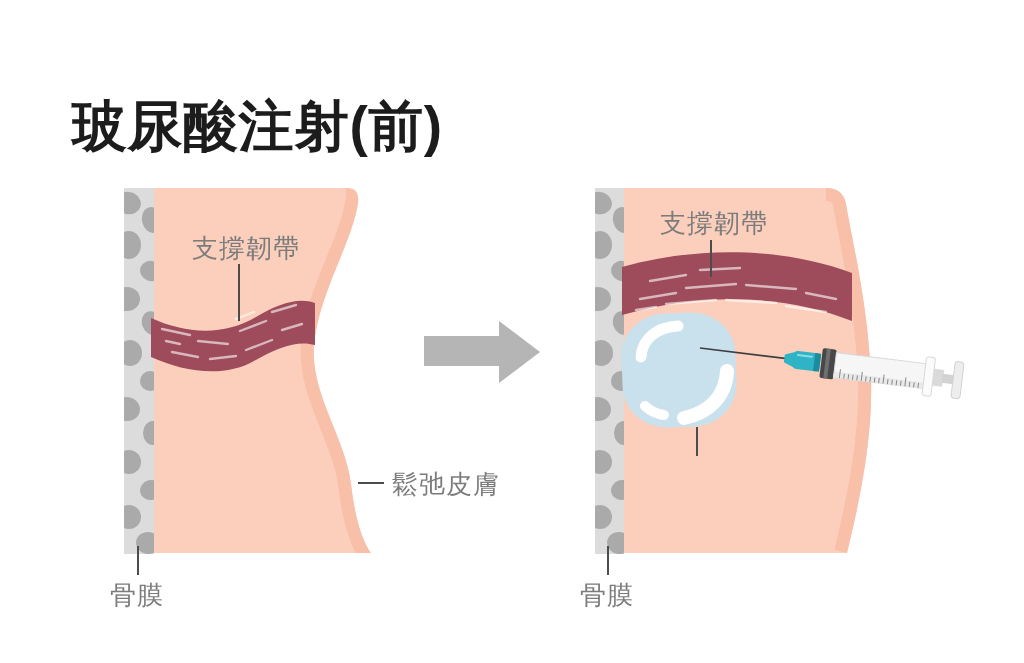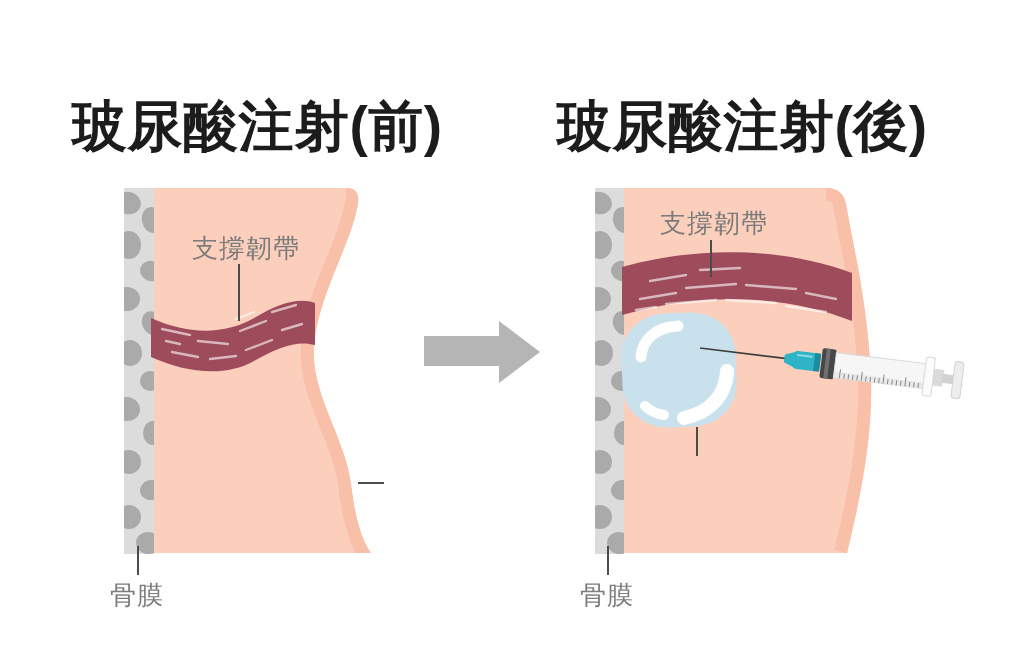"玻尿酸注射(後)" div.title { html: <div>玻尿酸注射(後)</div> -> none }
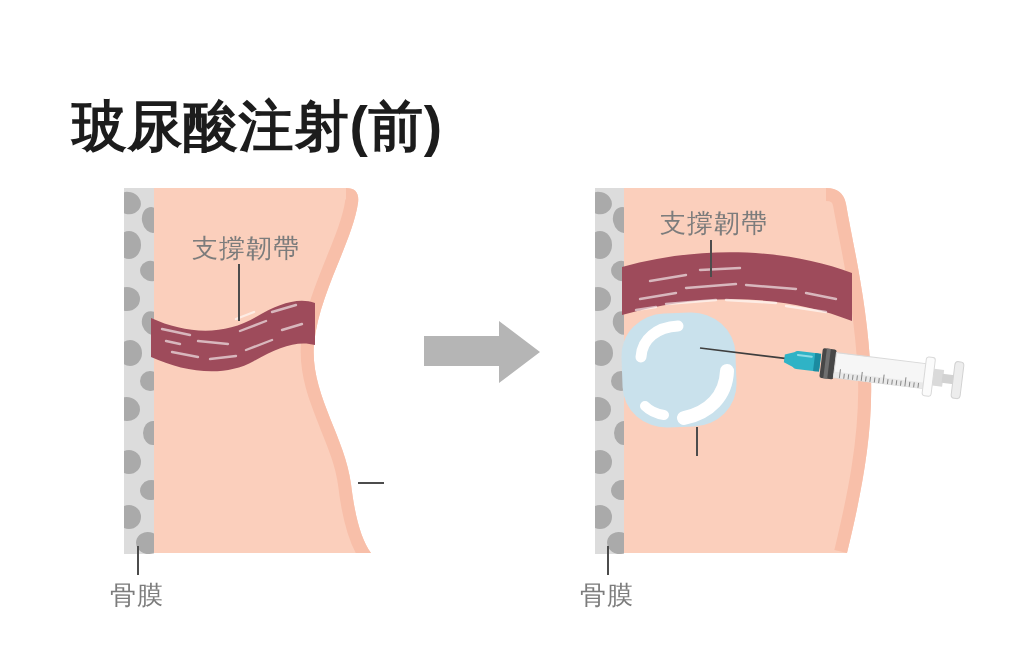"鬆弛皮膚" div.lbl { html: none -> <div>鬆弛皮膚</div> }
